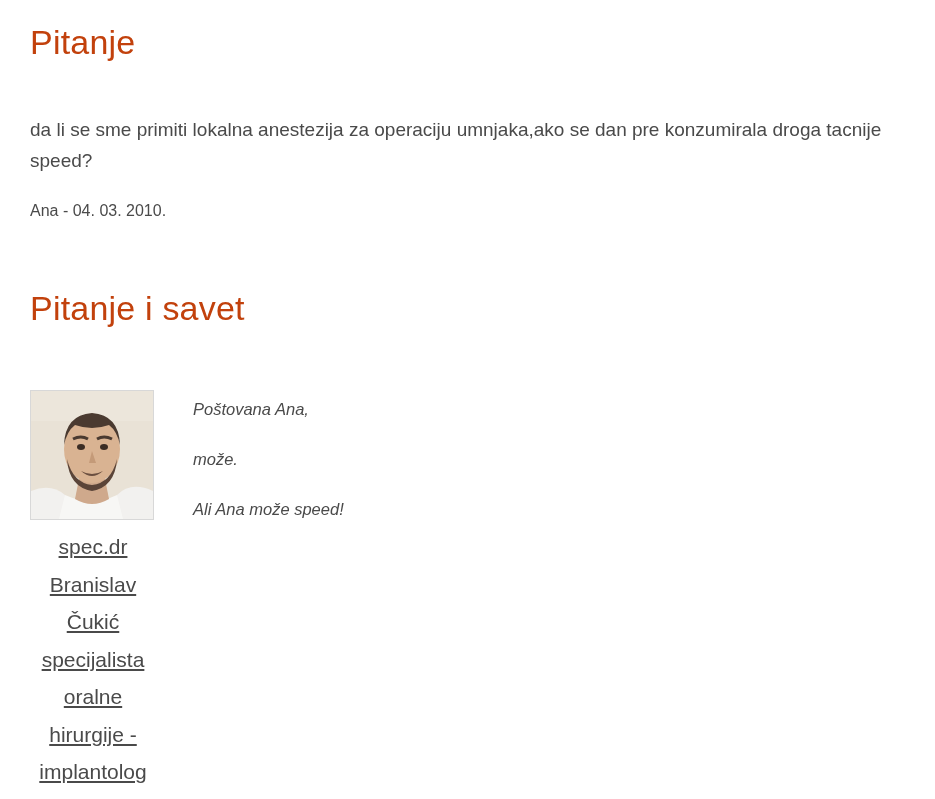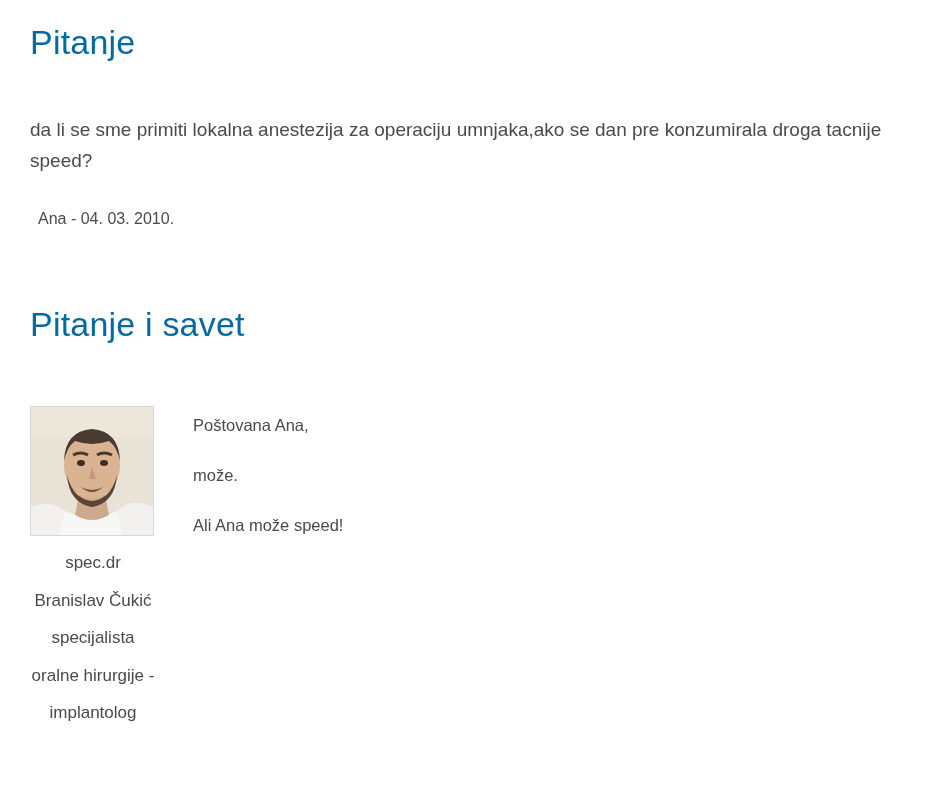"Pitanje" .section-title { color: #0369a1 -> #c2410c }
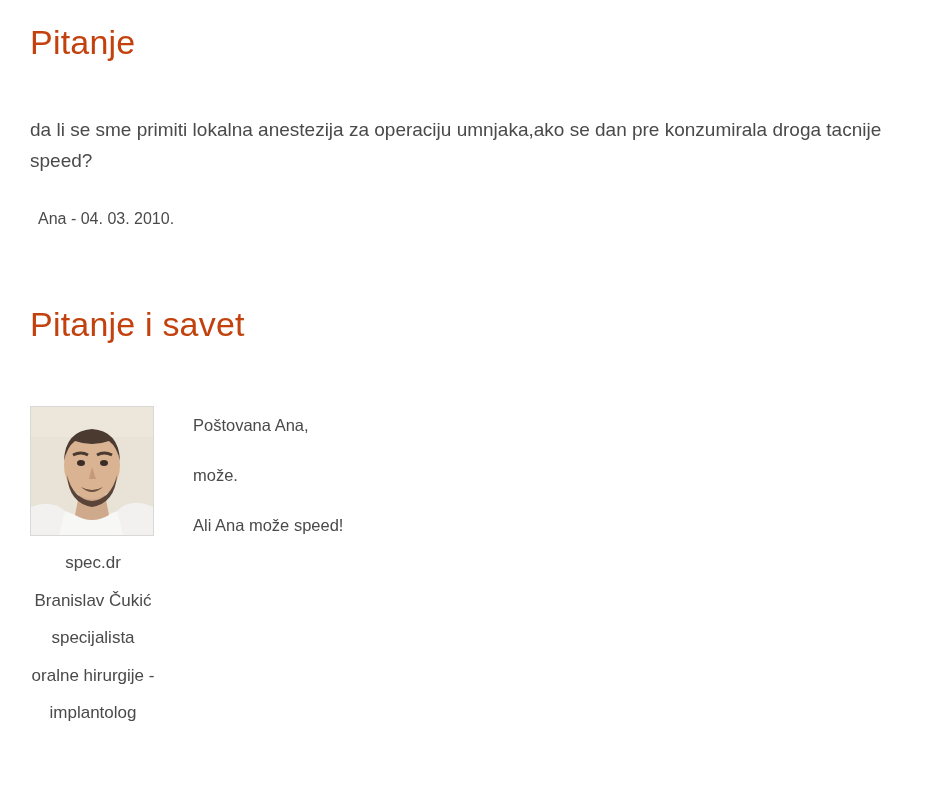"Ana - 04. 03. 2010." .question-meta { margin: 8px -> 0 }
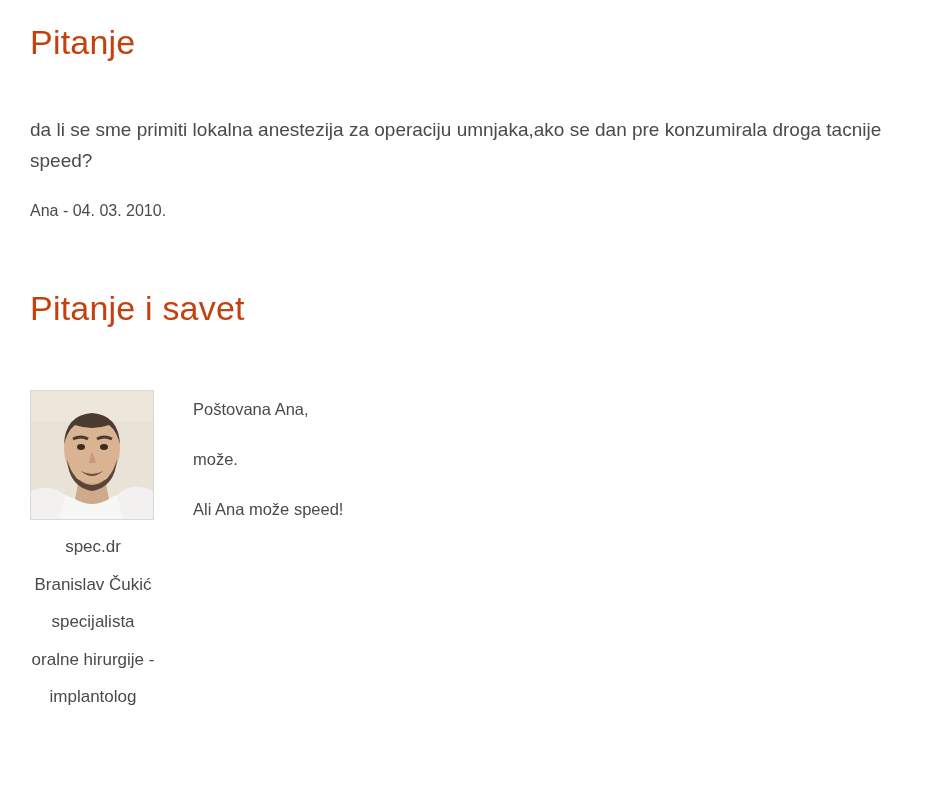"Poštovana Ana," .answer-col { font-style: none -> italic }
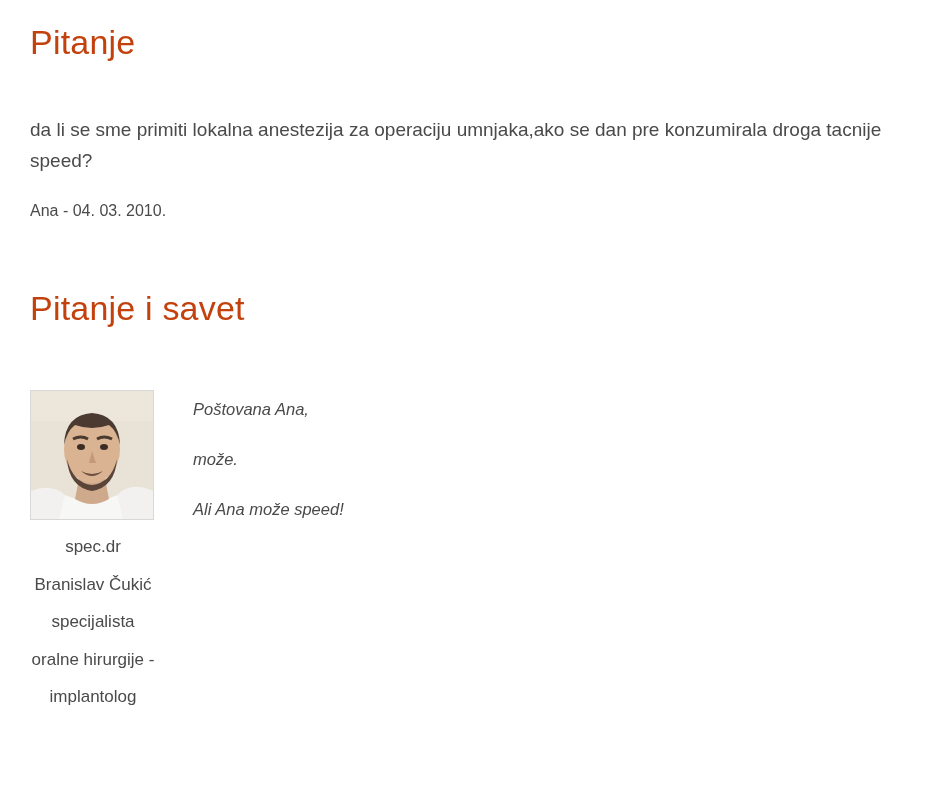"spec.dr Branislav Čukić specijalista" .doctor-name { font-size: 17px -> 21px; text-decoration: none -> underline }
